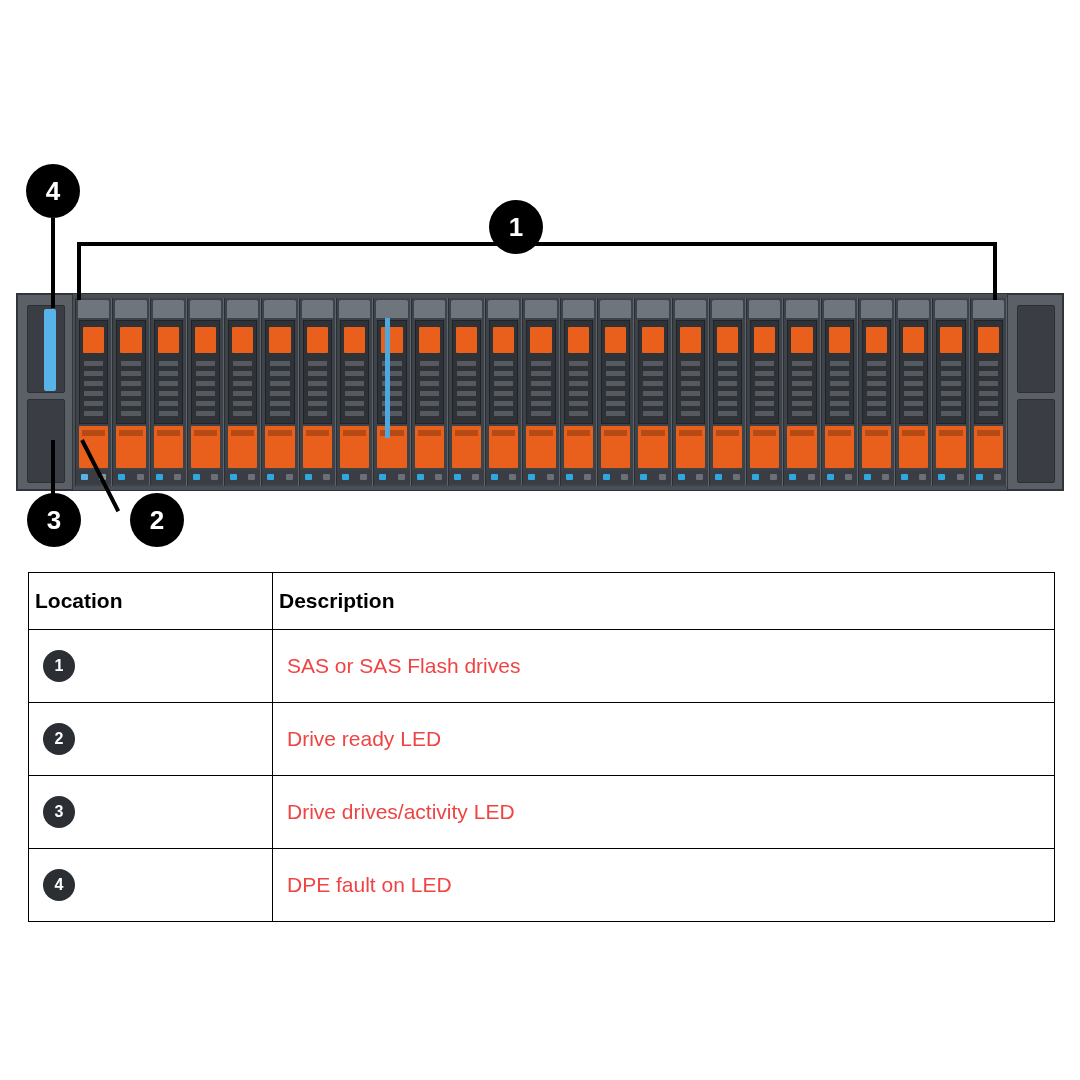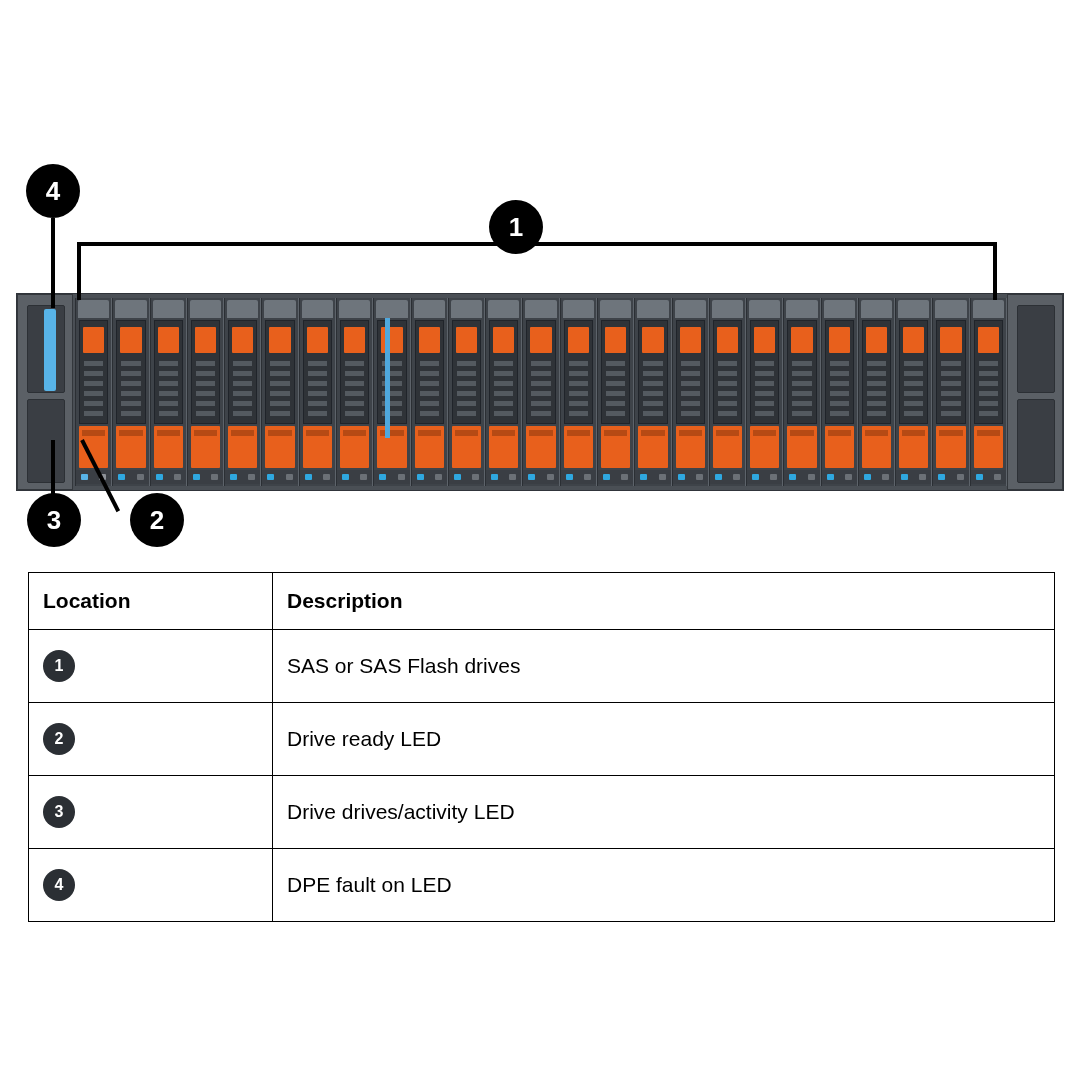"Location" #legend-table th { padding: 11px 14px -> 11px 6px }
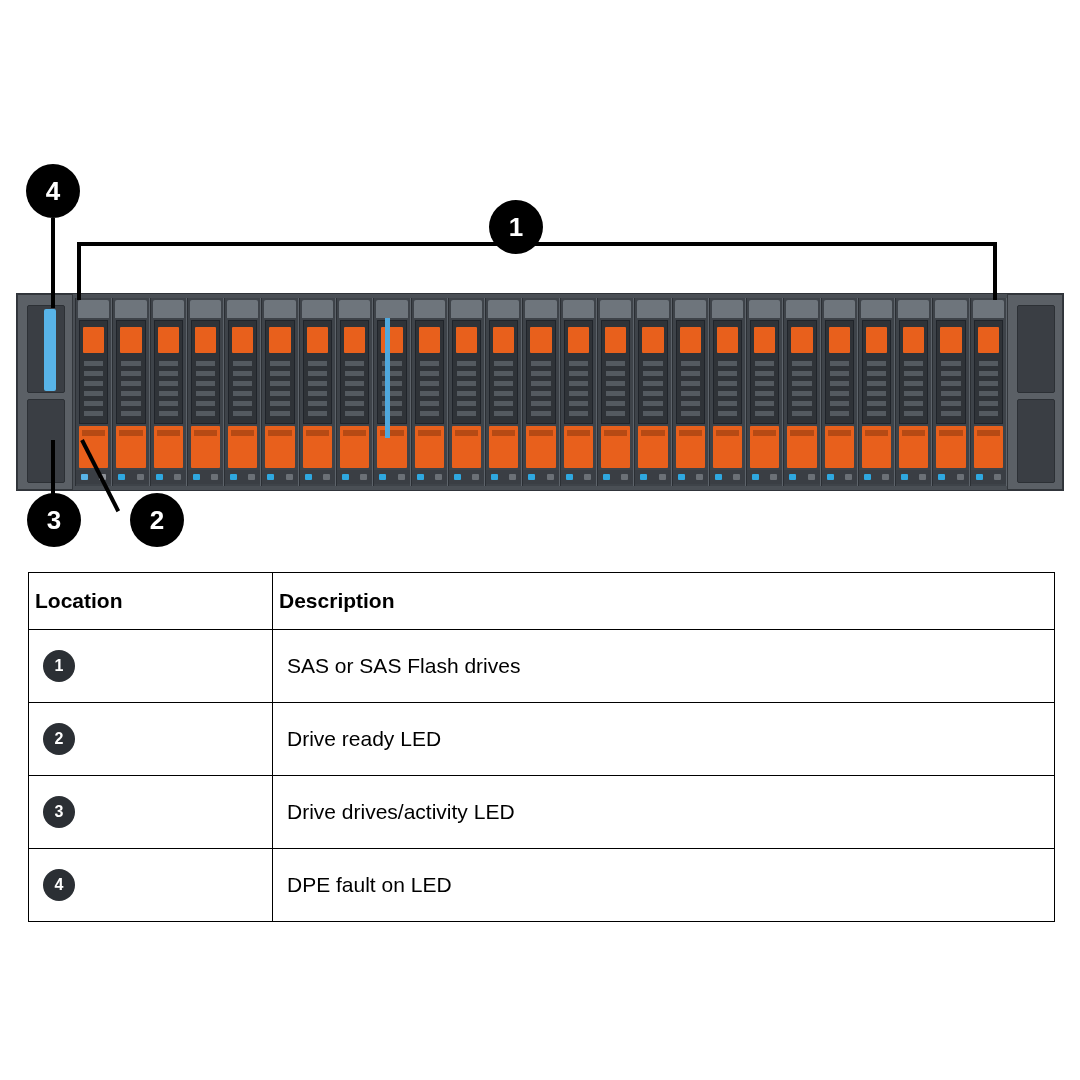"SAS or SAS Flash drives" .desc-cell { color: #000000 -> #ef4444 }
